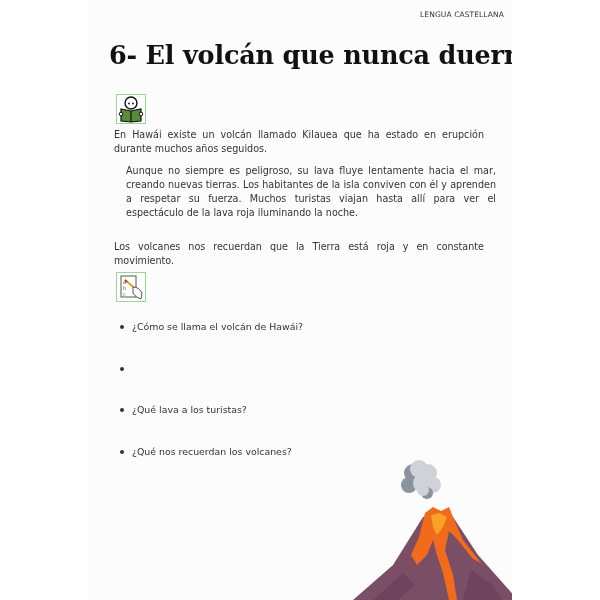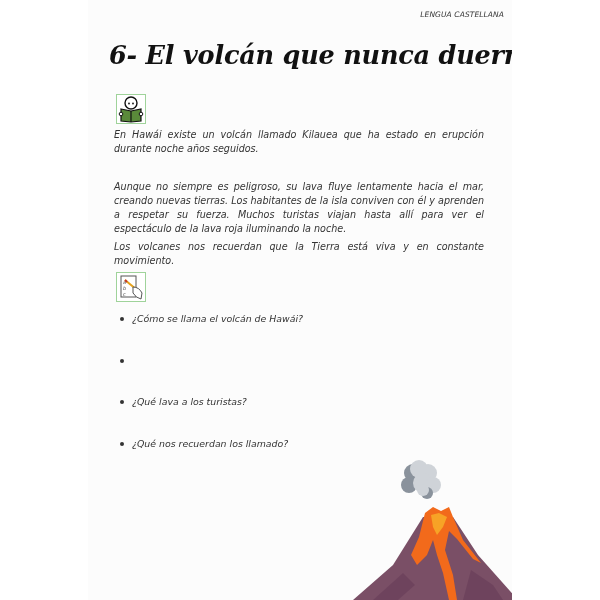"LENGUA CASTELLANA" .page { font-style: italic -> none }
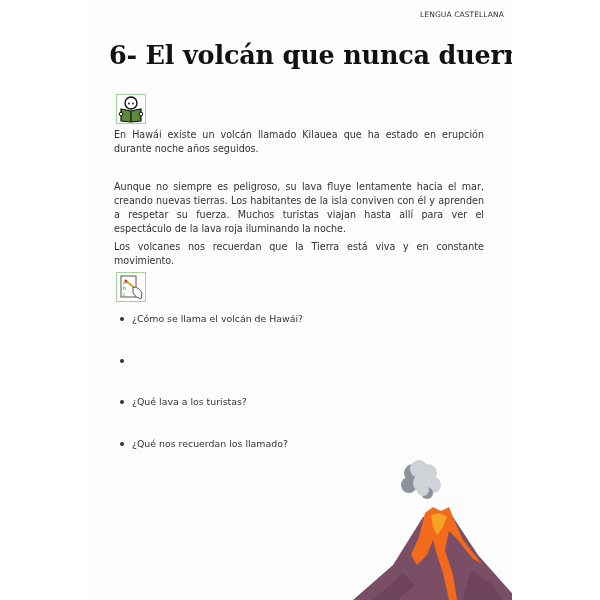"En Hawái existe un volcán" p.para { text: noche -> muchos }
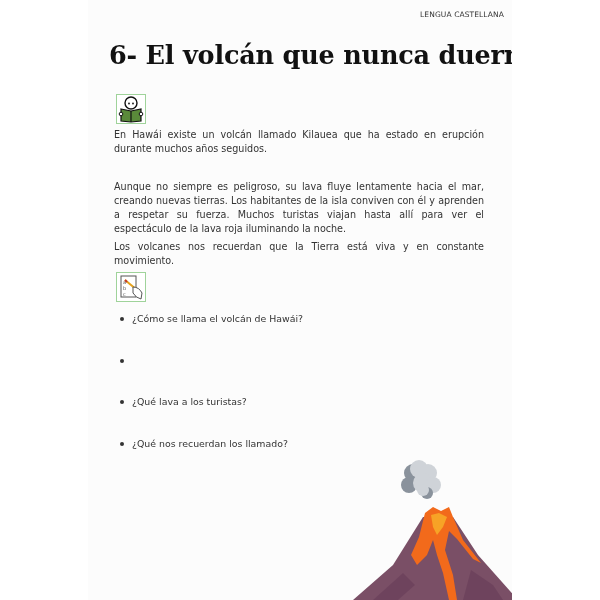"Aunque no siempre es peligroso," p.para { margin-left: none -> 12px; top: 180px -> 164px }
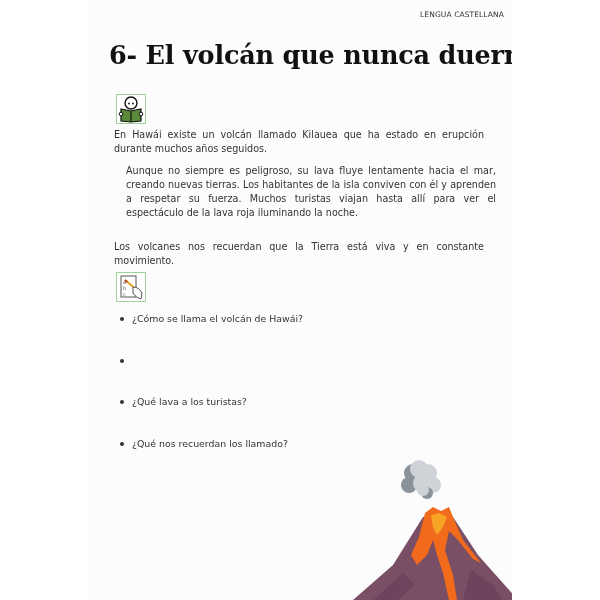"Los volcanes nos recuerdan que" p.para { text: viva -> roja }
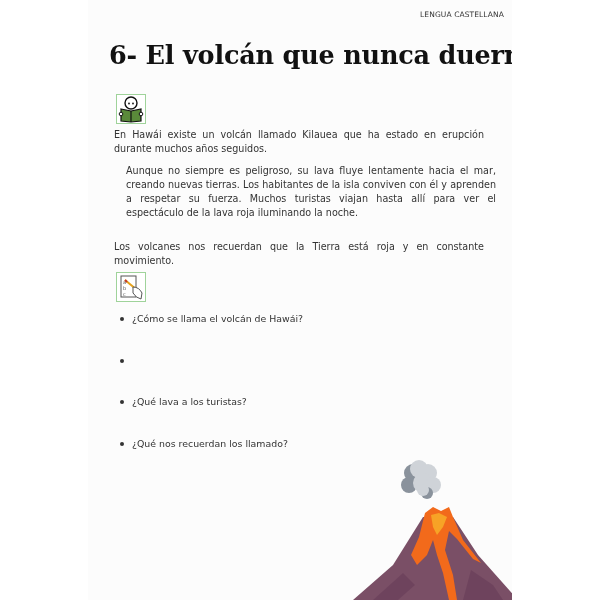"¿Cómo se llama el volcán" .q-list { top: 312px -> 320px }
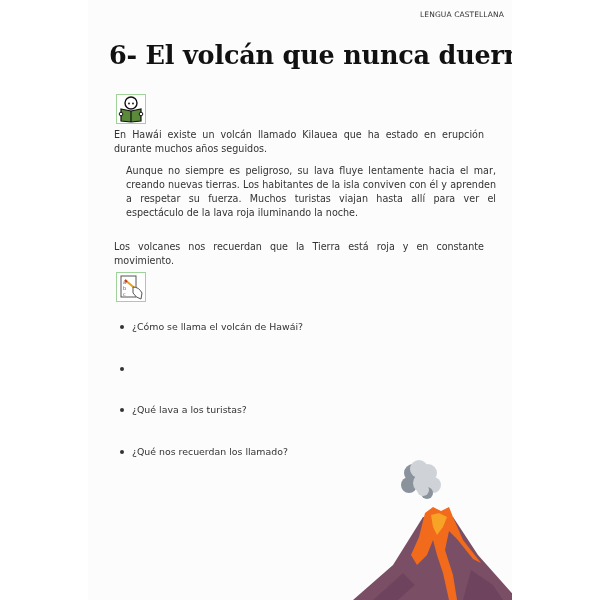"¿Qué nos recuerdan los llamado?" span { text: llamado -> volcanes }
